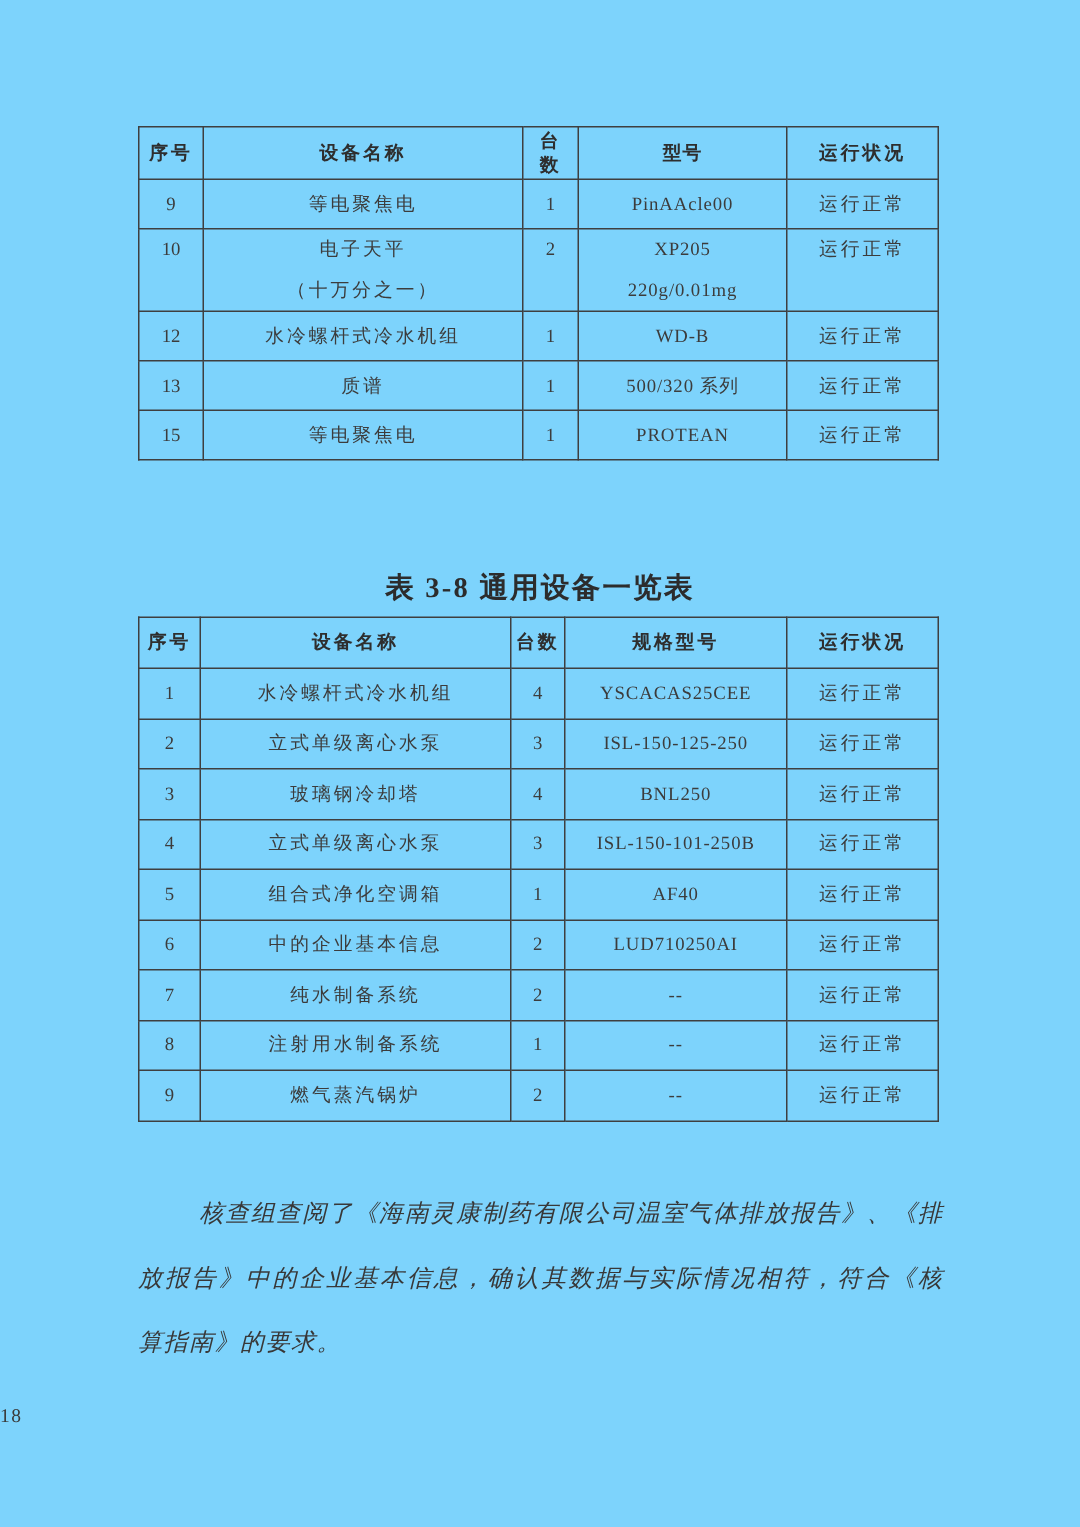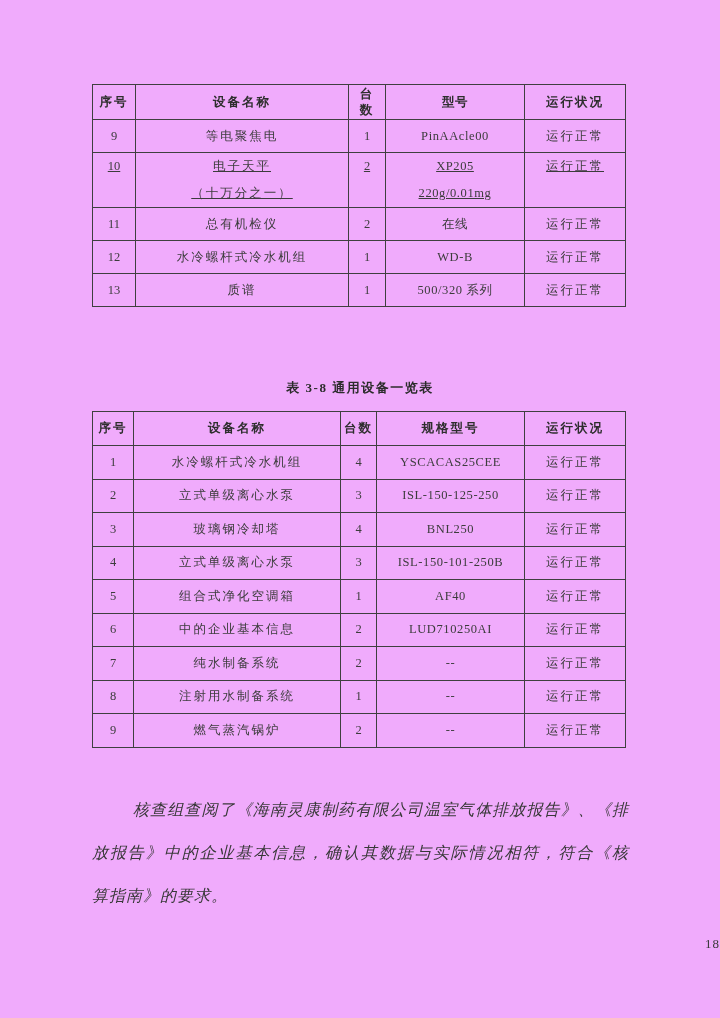"序号" .page { background: #f0abfc -> #7dd3fc }
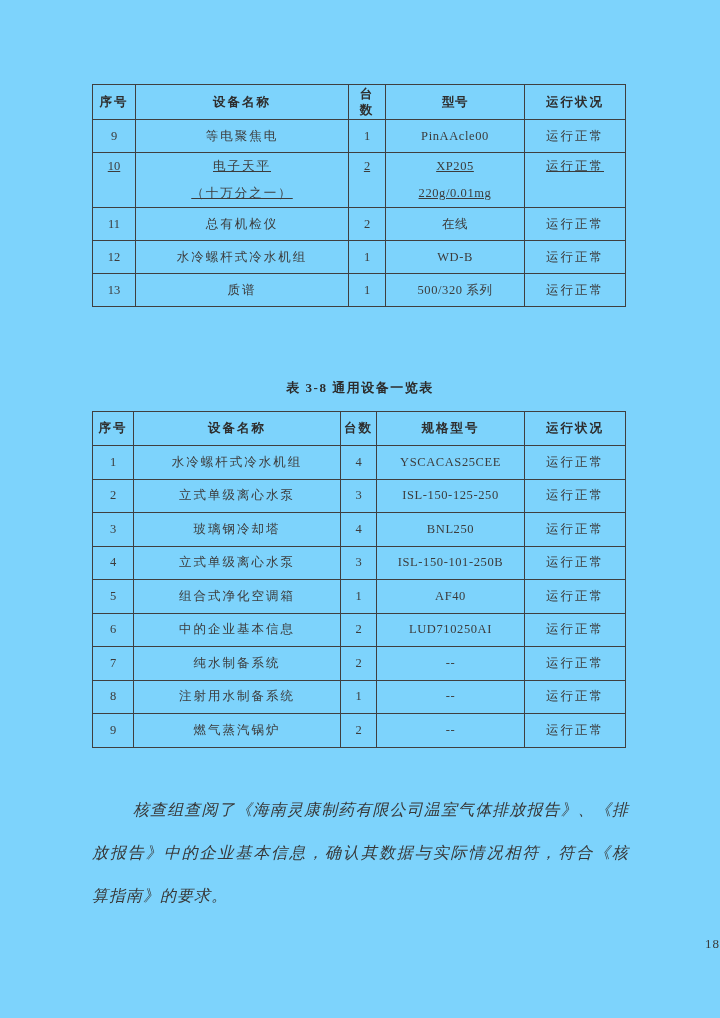"10" tr.h54 td { text-decoration: underline -> none }
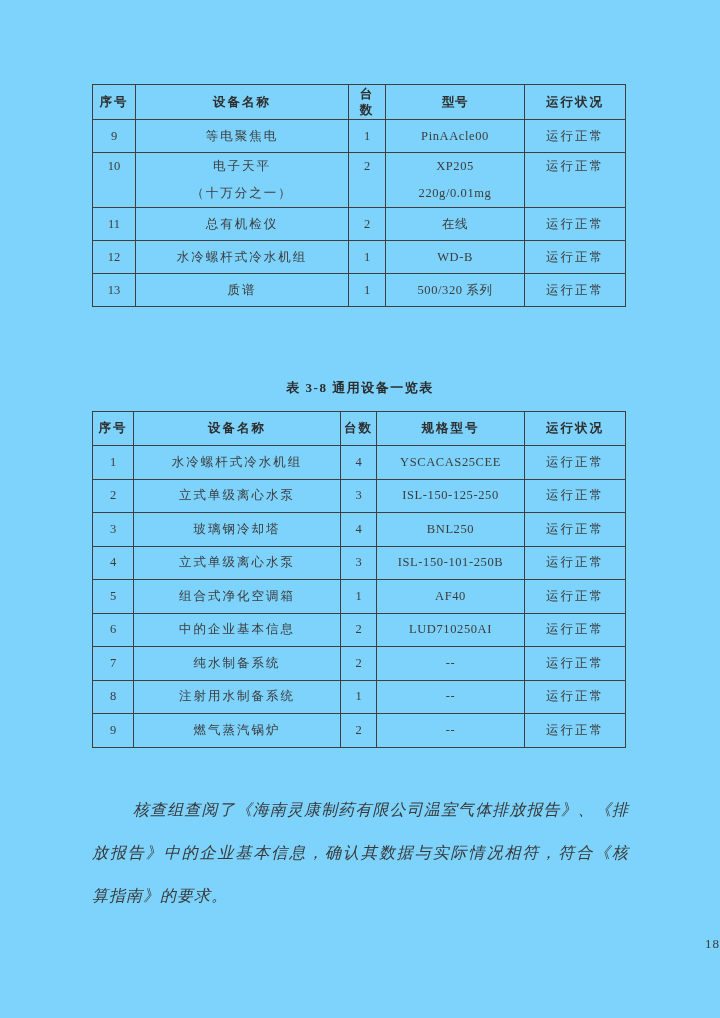"11" tr.h33 { html: <tr> <td>11</td> <td>总有机检仪</td> <td>2</td> <td>在线</td> <td>运行正常</td> </tr> -> none }
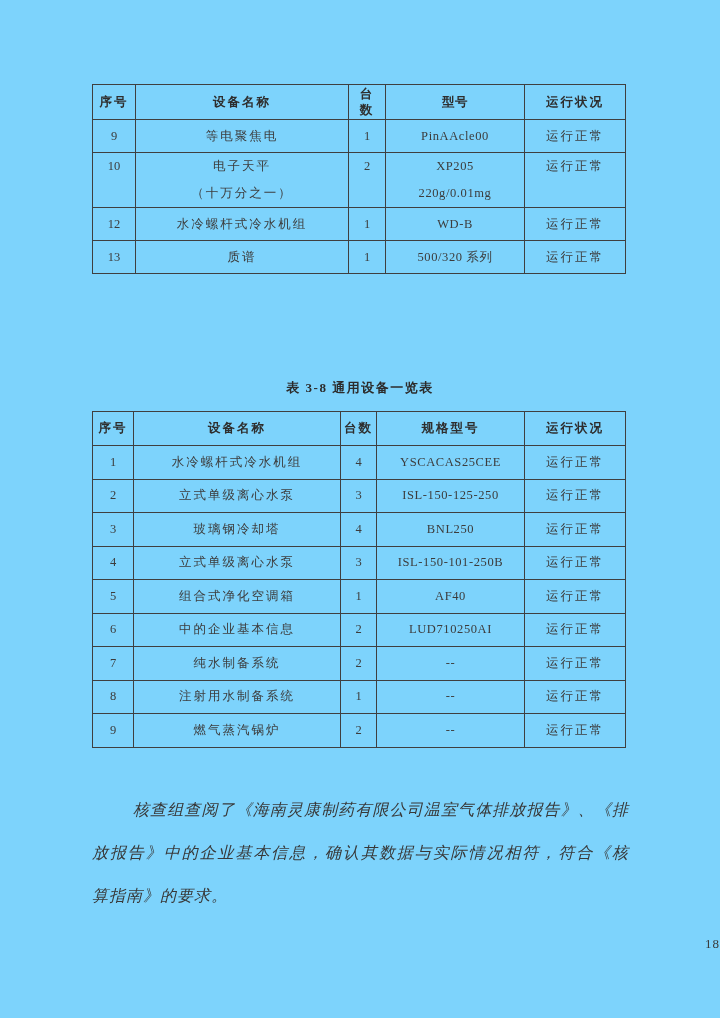"15" tr.h33 { html: none -> <tr> <td>15</td> <td>等电聚焦电</td> <td>1</td> <td>PROTEAN</td> <td>运行正常</td> </tr> }
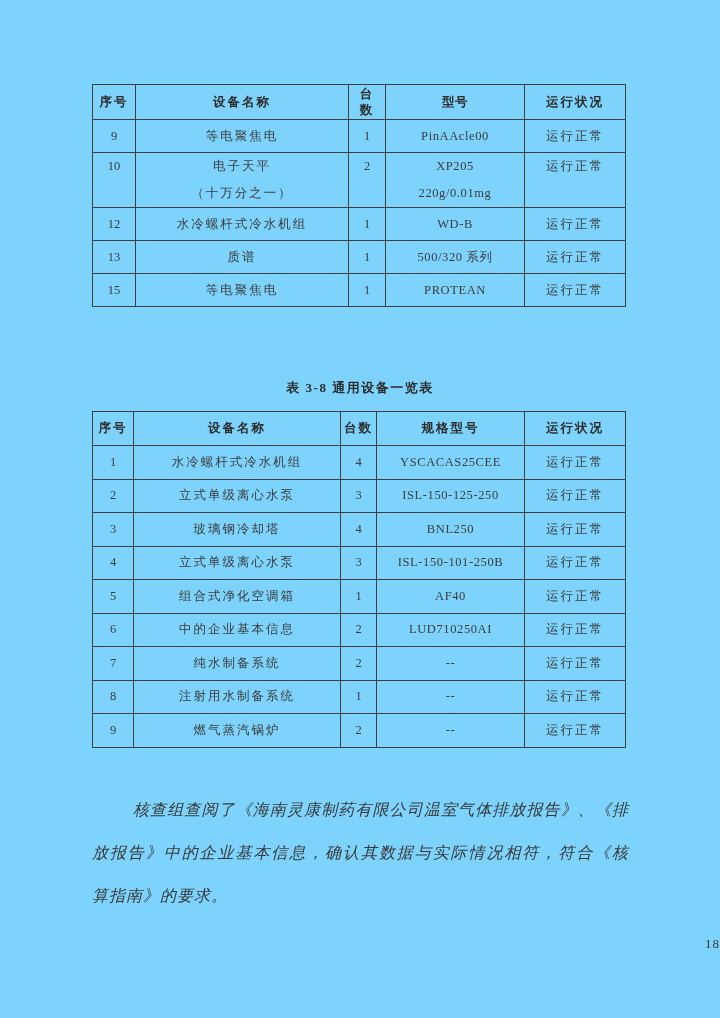"表 3-8 通用设备一览表" .table-title { font-size: 13px -> 19px }
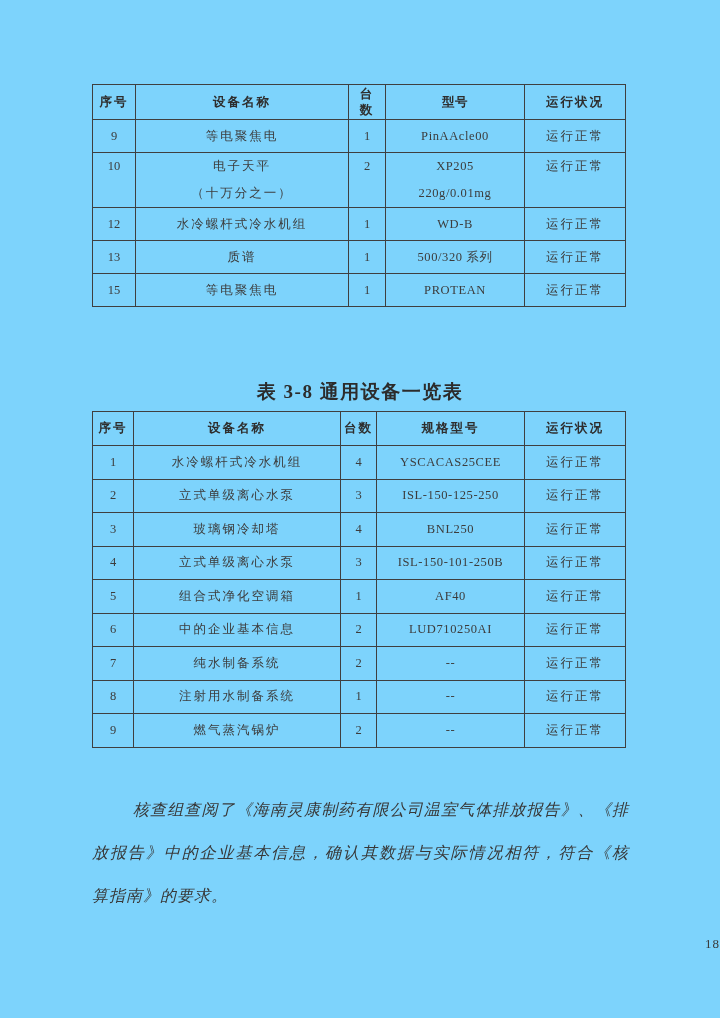"18" .page-num { text-align: right -> left }
